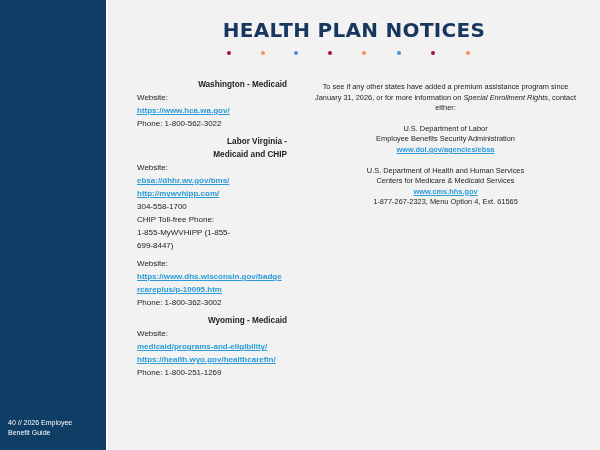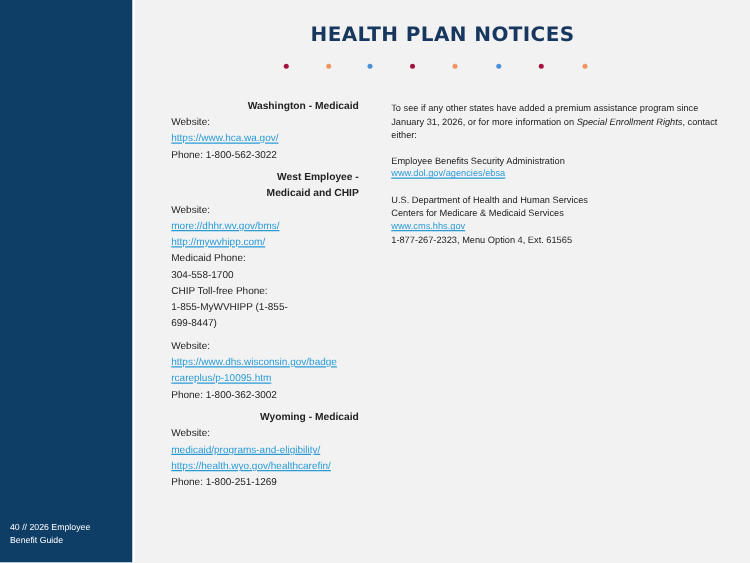"HEALTH PLAN NOTICES" .title { font-size: 16px -> 20px }
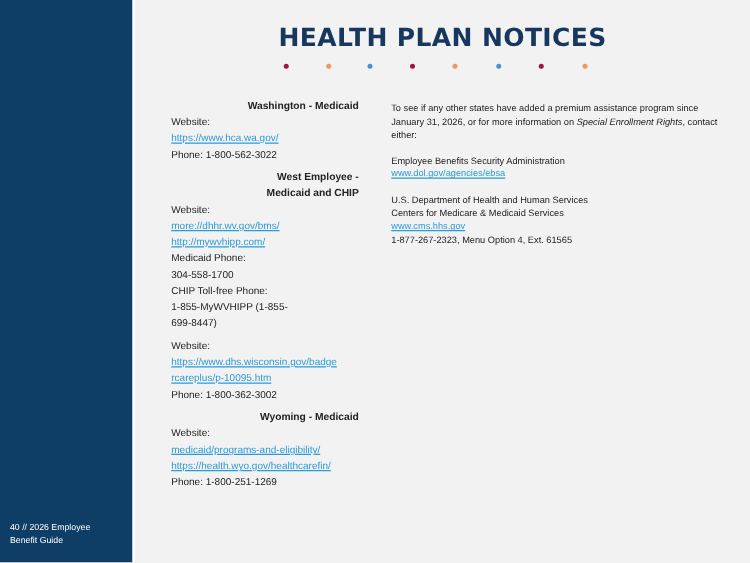"To see if any other" .para { text-align: none -> center }
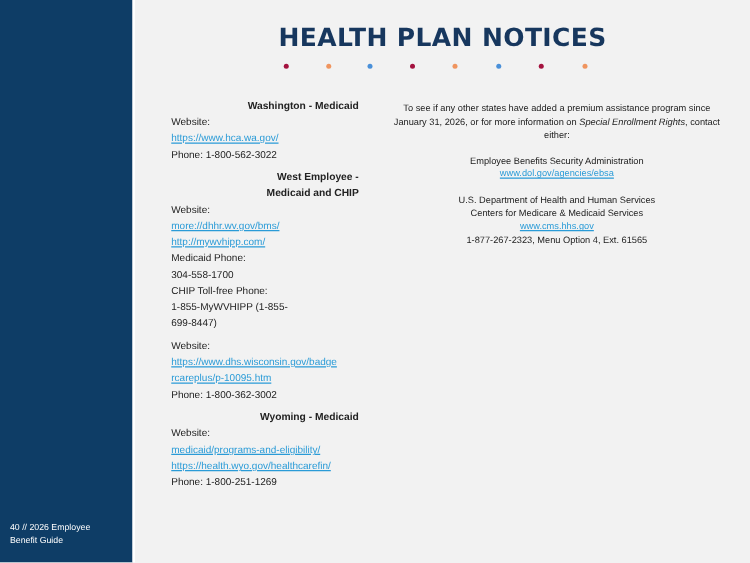"https://www.hca.wa.gov/" .link { font-weight: none -> bold }
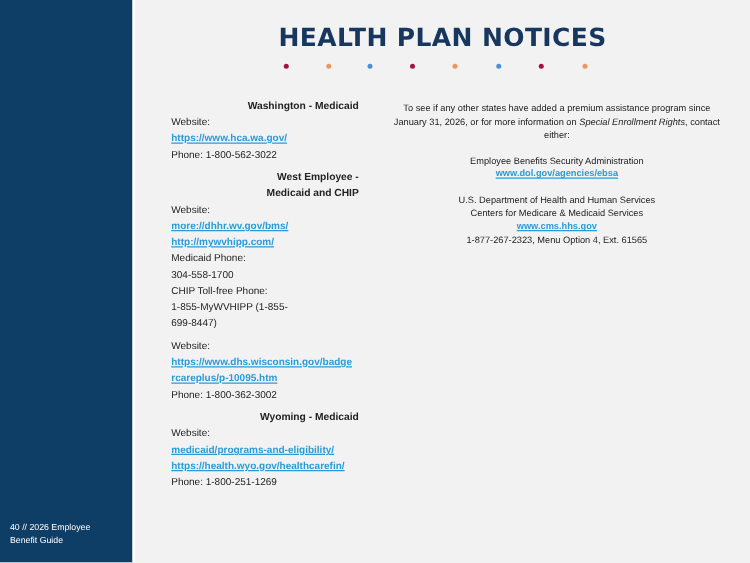"U.S. Department of Labor" span.line { html: none -> <span>U.S. Department of Labor</span> }
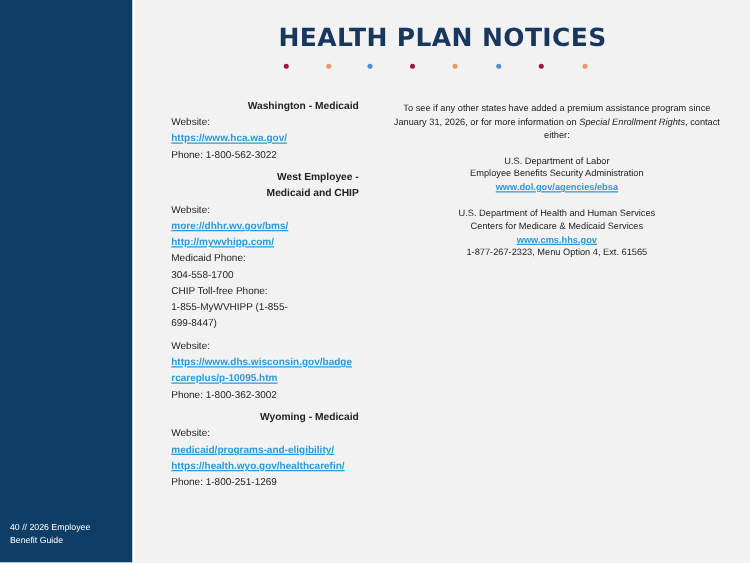"West Employee -" div.state-title { text: West Employee -> Labor Virginia }
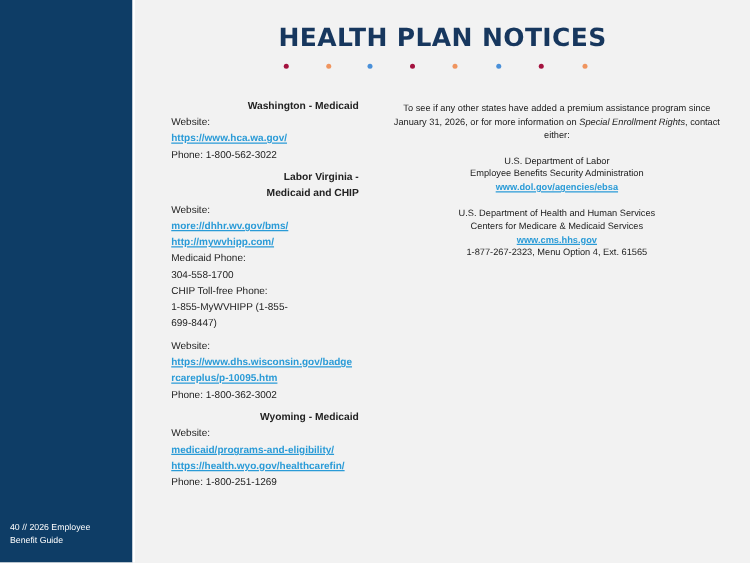"more://dhhr.wv.gov/bms/" a.link { text: more://dhhr.wv.gov/bms/ -> ebsa://dhhr.wv.gov/bms/ }
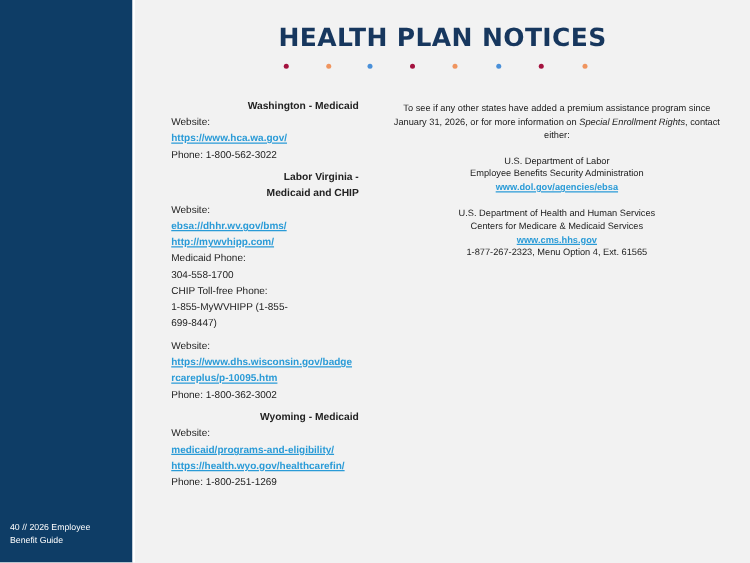"Medicaid Phone:" span.line { html: <span>Medicaid Phone:</span> -> none }
